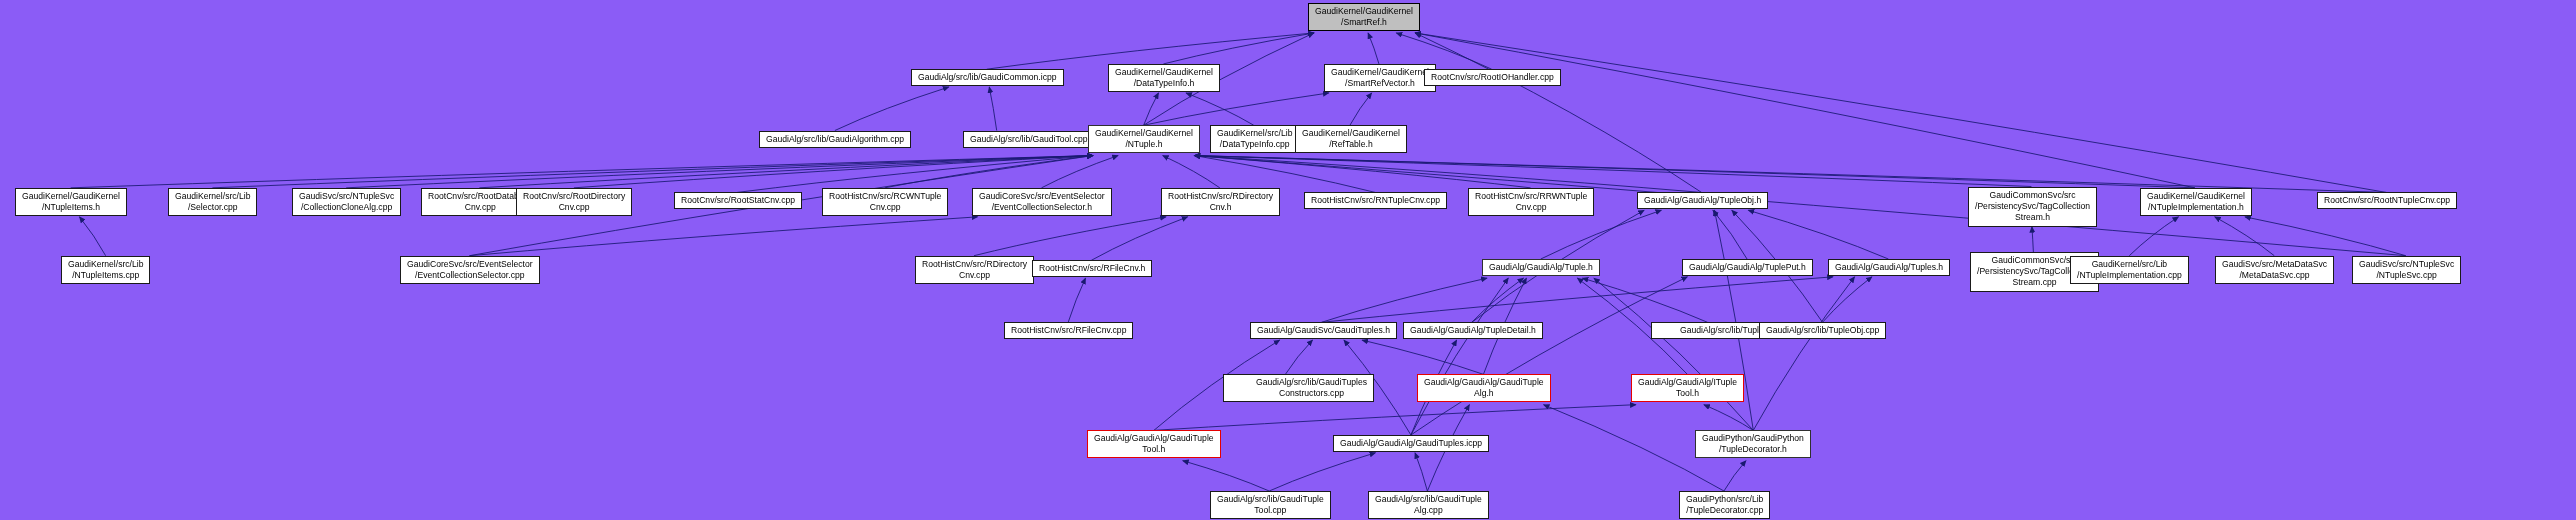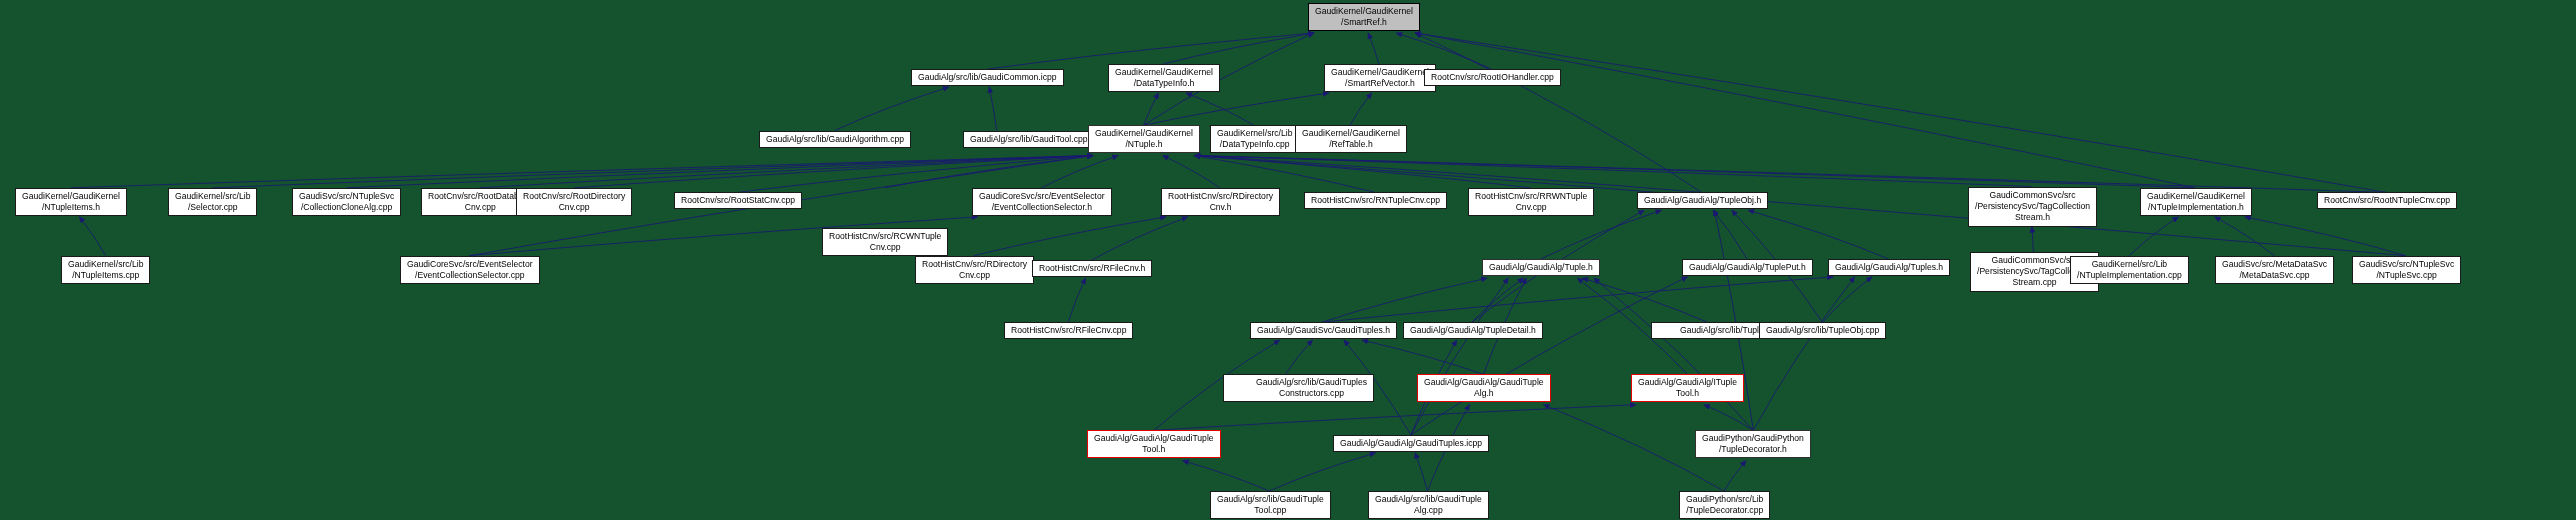"GaudiKernel/GaudiKernel" #graph { background: #14532d -> #8b5cf6 }
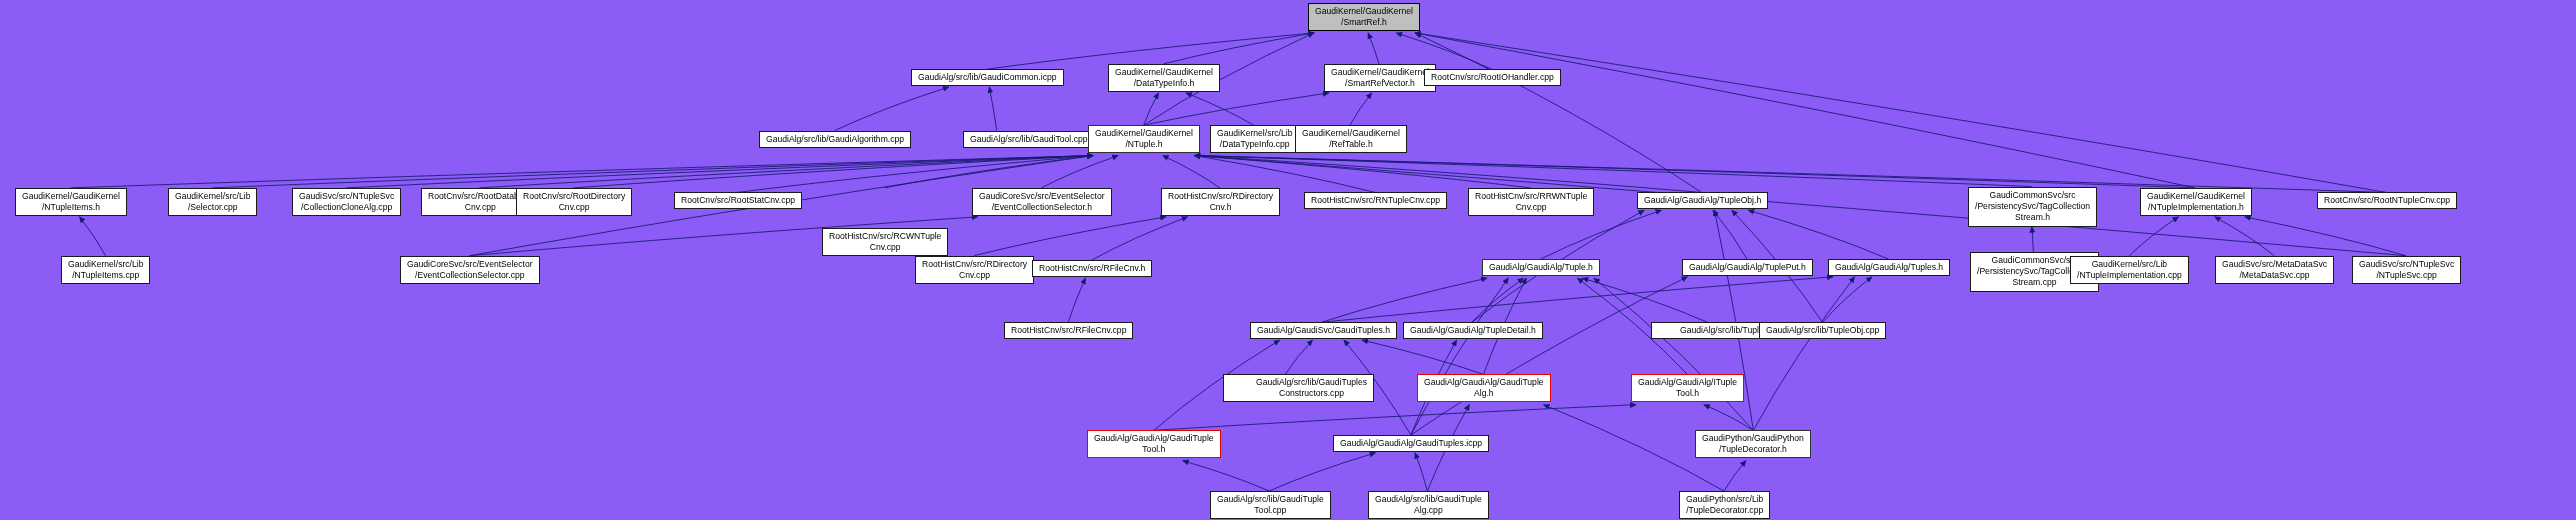"RootHistCnv/src/RCWNTuple" div.node { margin-top: 40px -> none }
